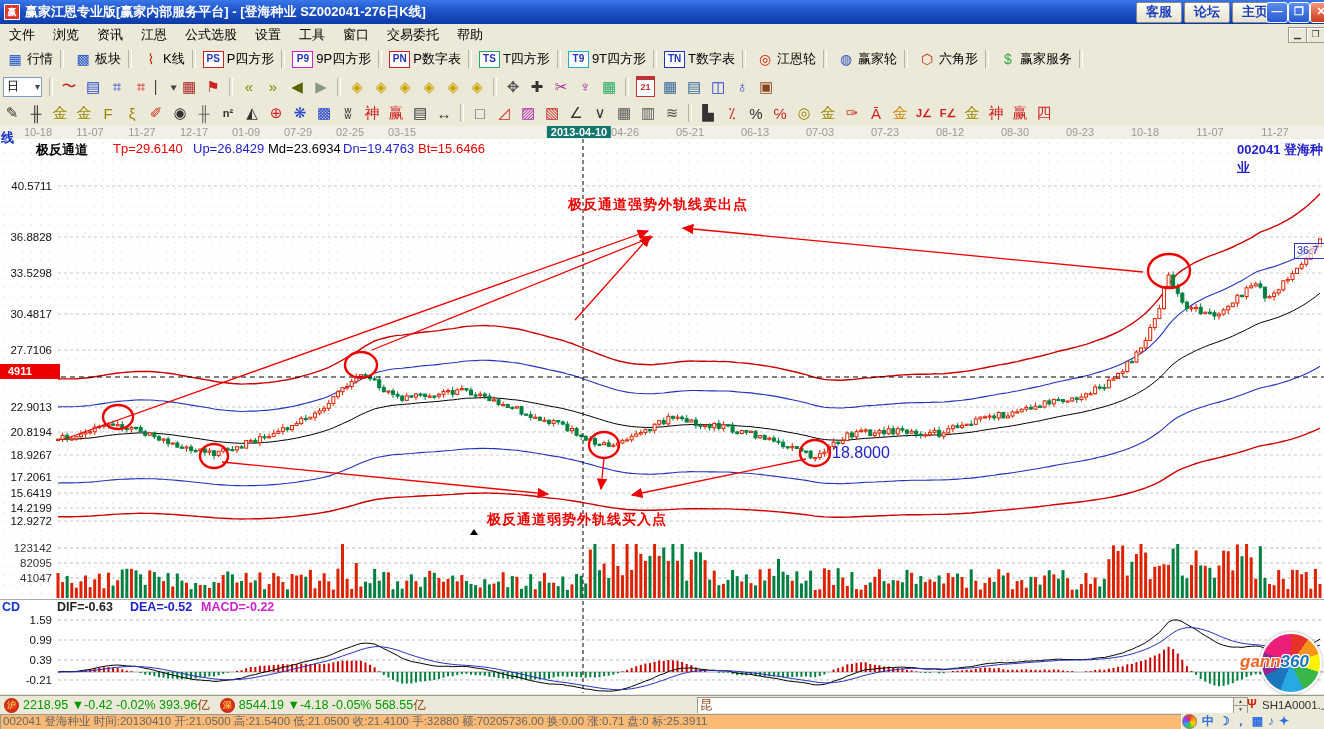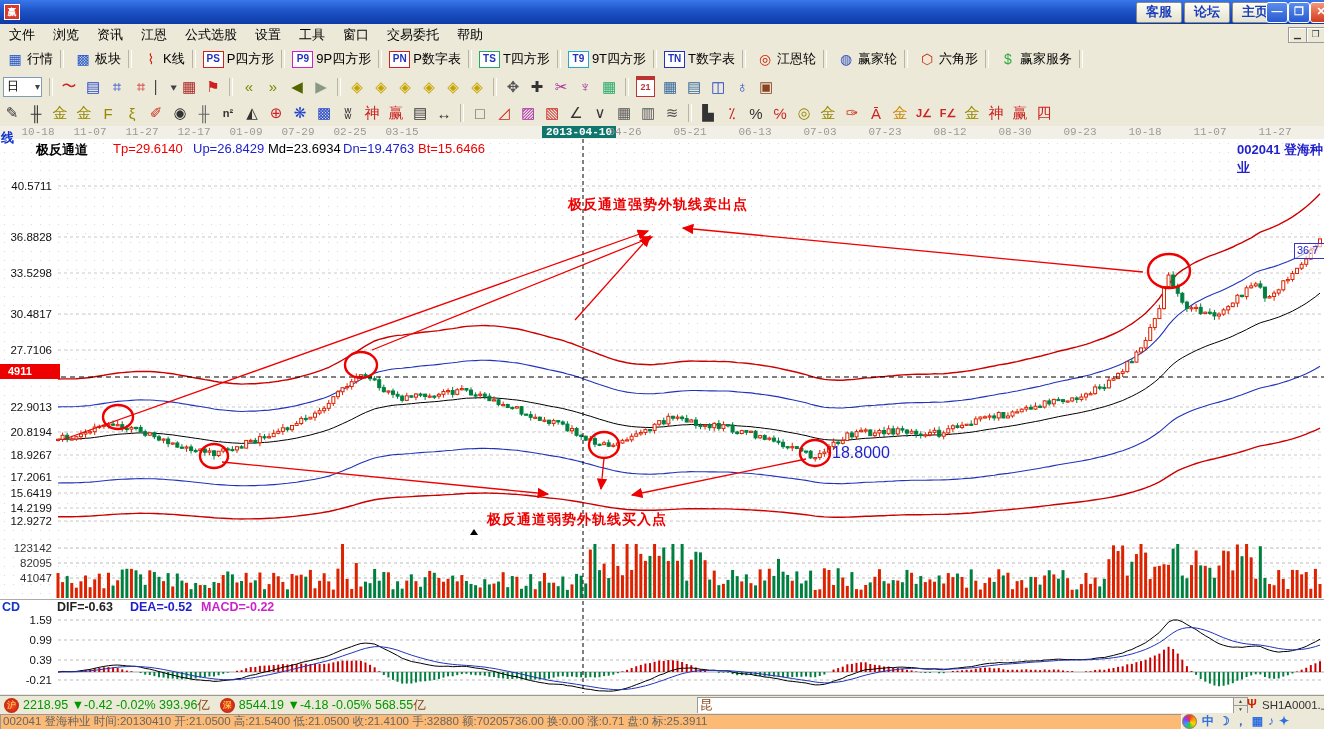"赢家江恩专业版[赢家内部服务平台] - [登海种业" span { html: none -> <span>赢家江恩专业版[赢家内部服务平台] - [登海种业 SZ002041-276日K线]</span> }
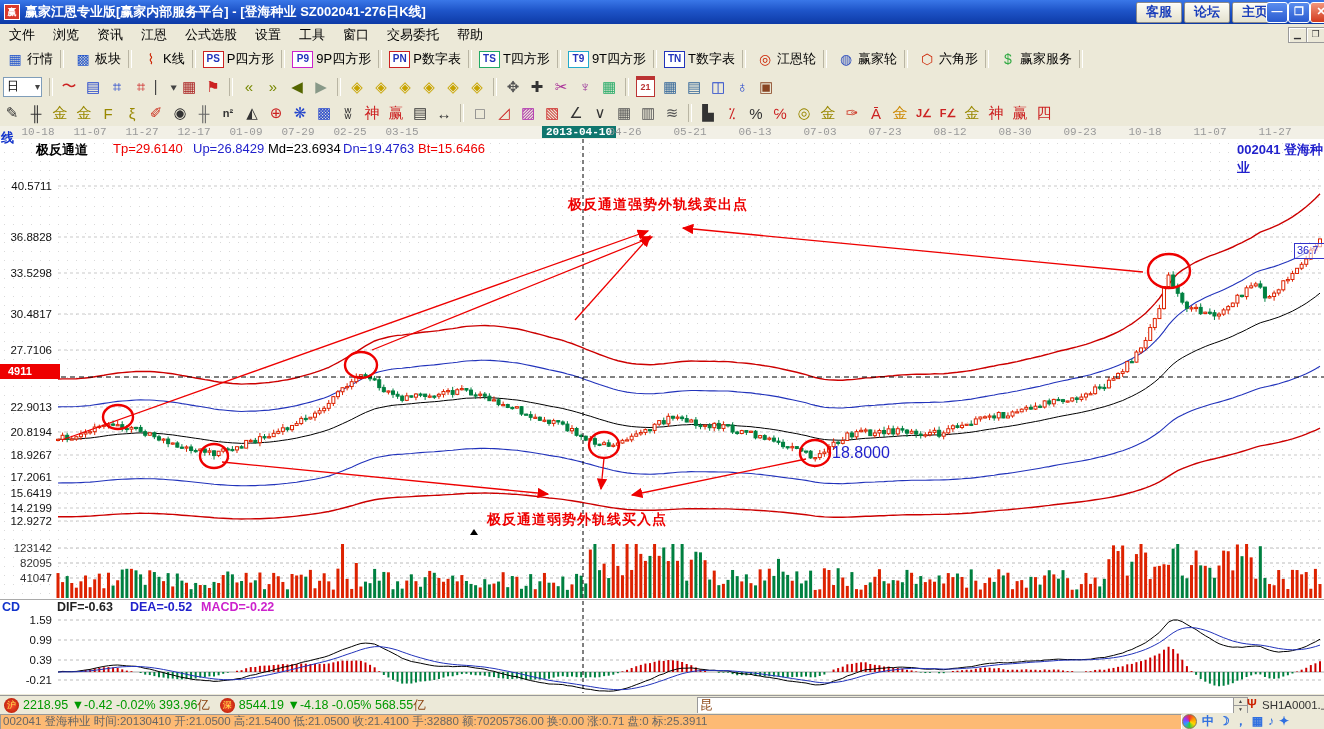"10-18" .datebar { font-family: Liberation Mono, monospace -> none }
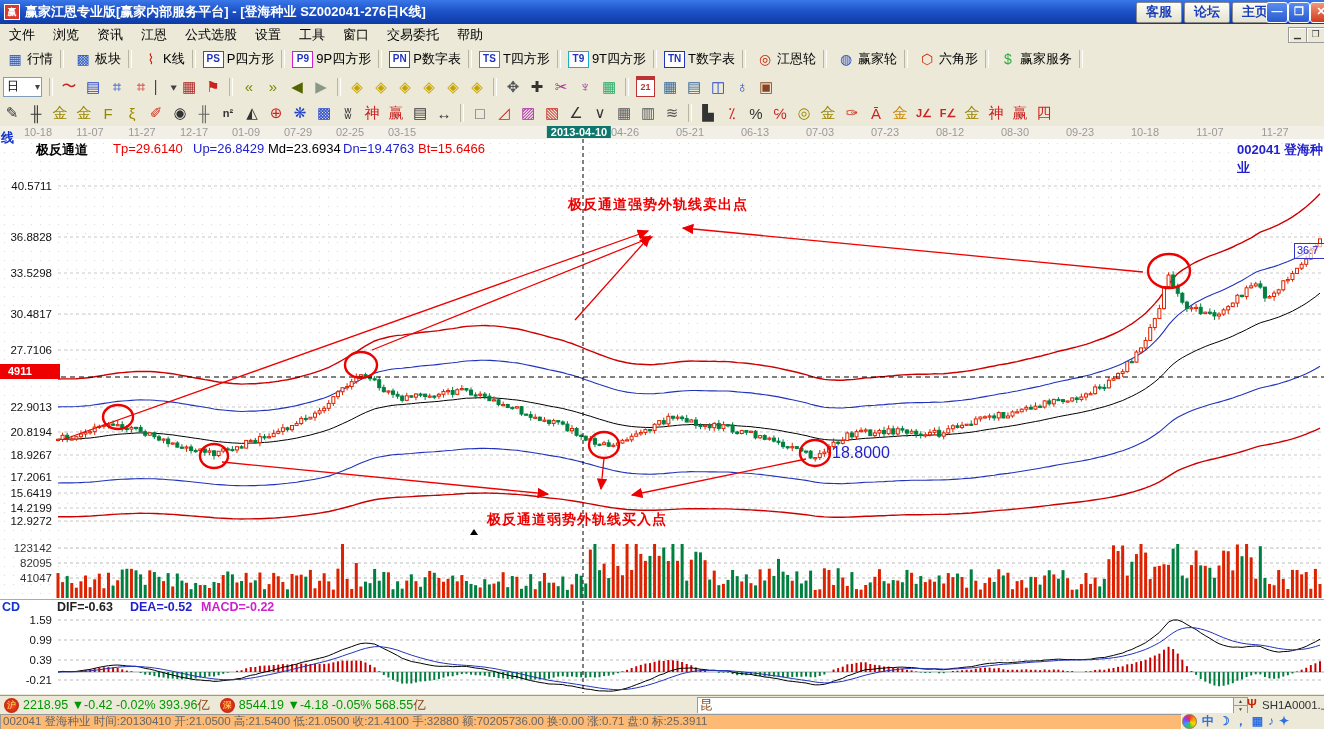"gann360" div.a { html: none -> <div> <div></div> <div><span>gann</span><span>360</span></div> </div> }
